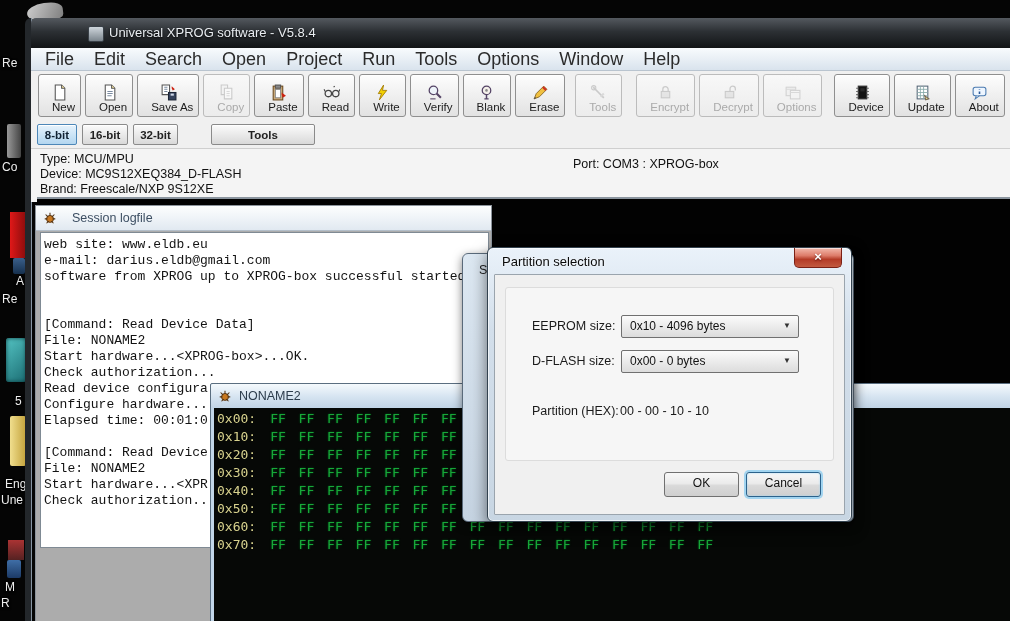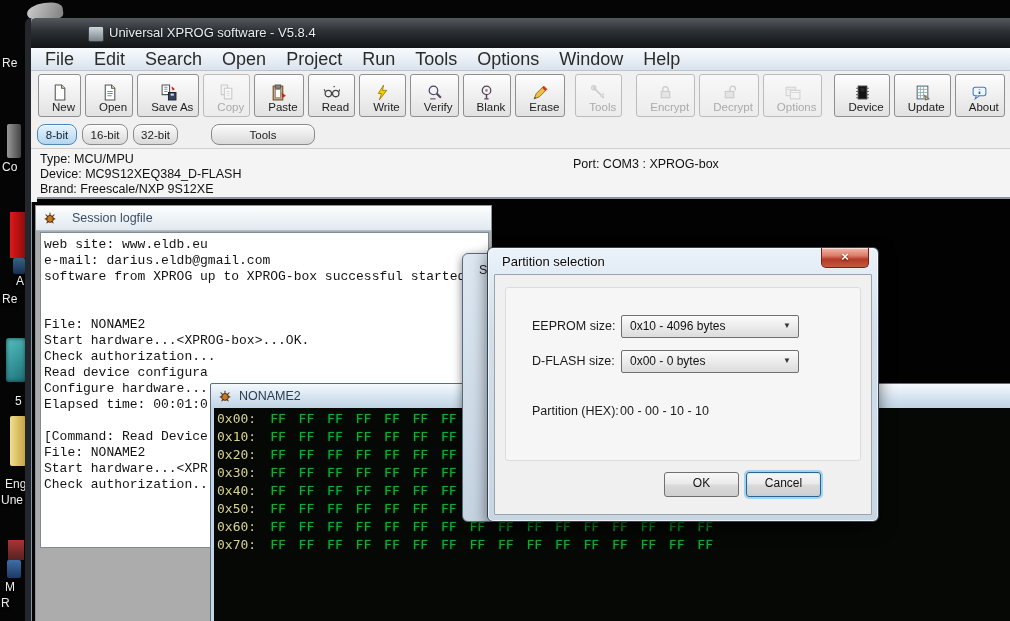"8-bit" .tab { border-radius: 8px -> 2px; font-weight: none -> bold }
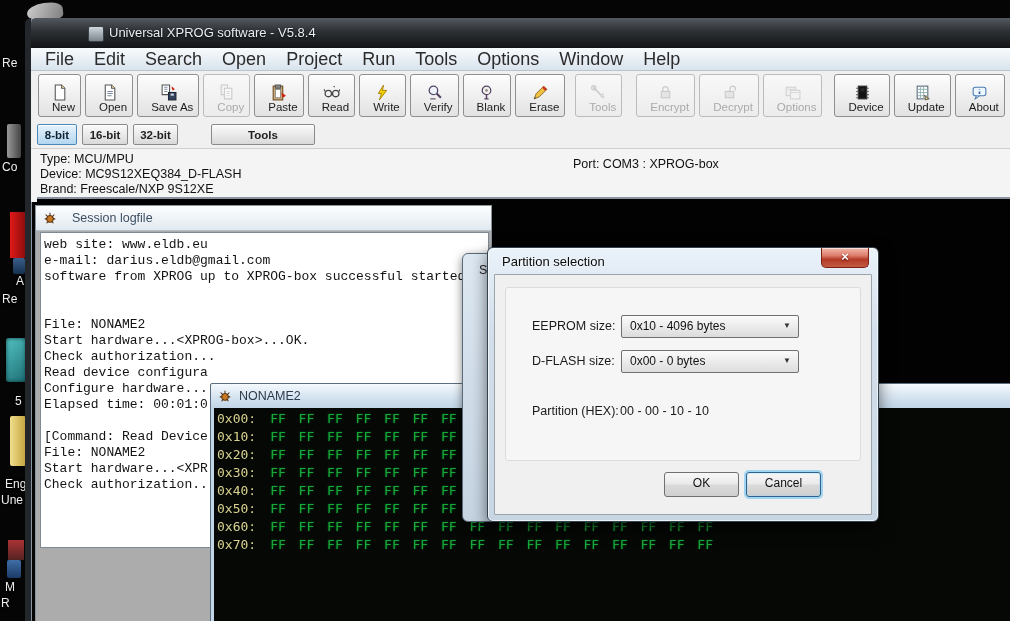"Partition selection" #dialog { padding-left: 27px -> none }
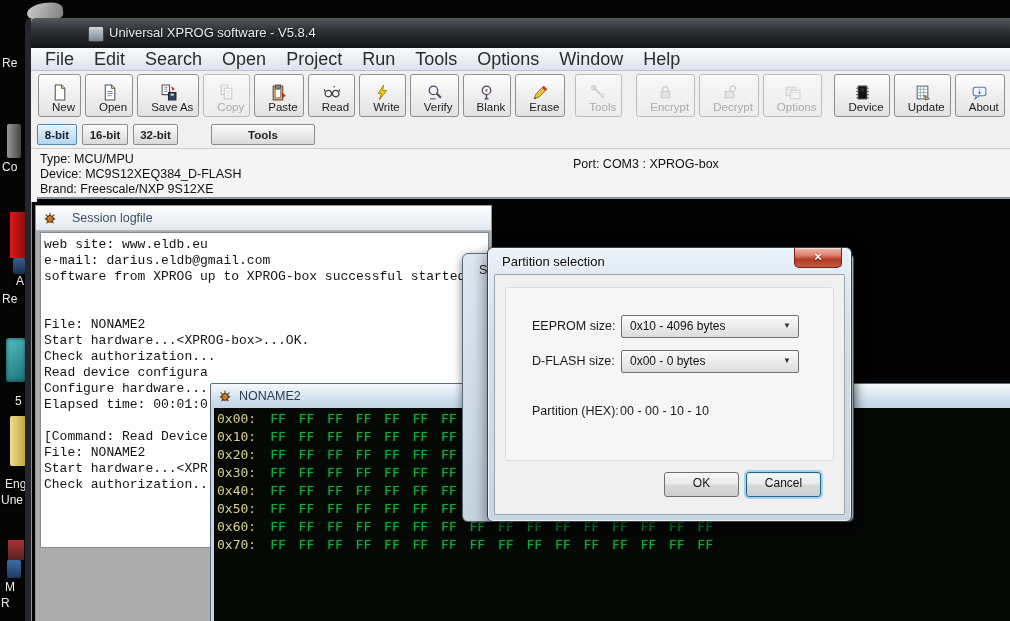"[Command: Read Device Data]" div.logline { html: none -> <div>[Command: Read Device Data]</div> }
